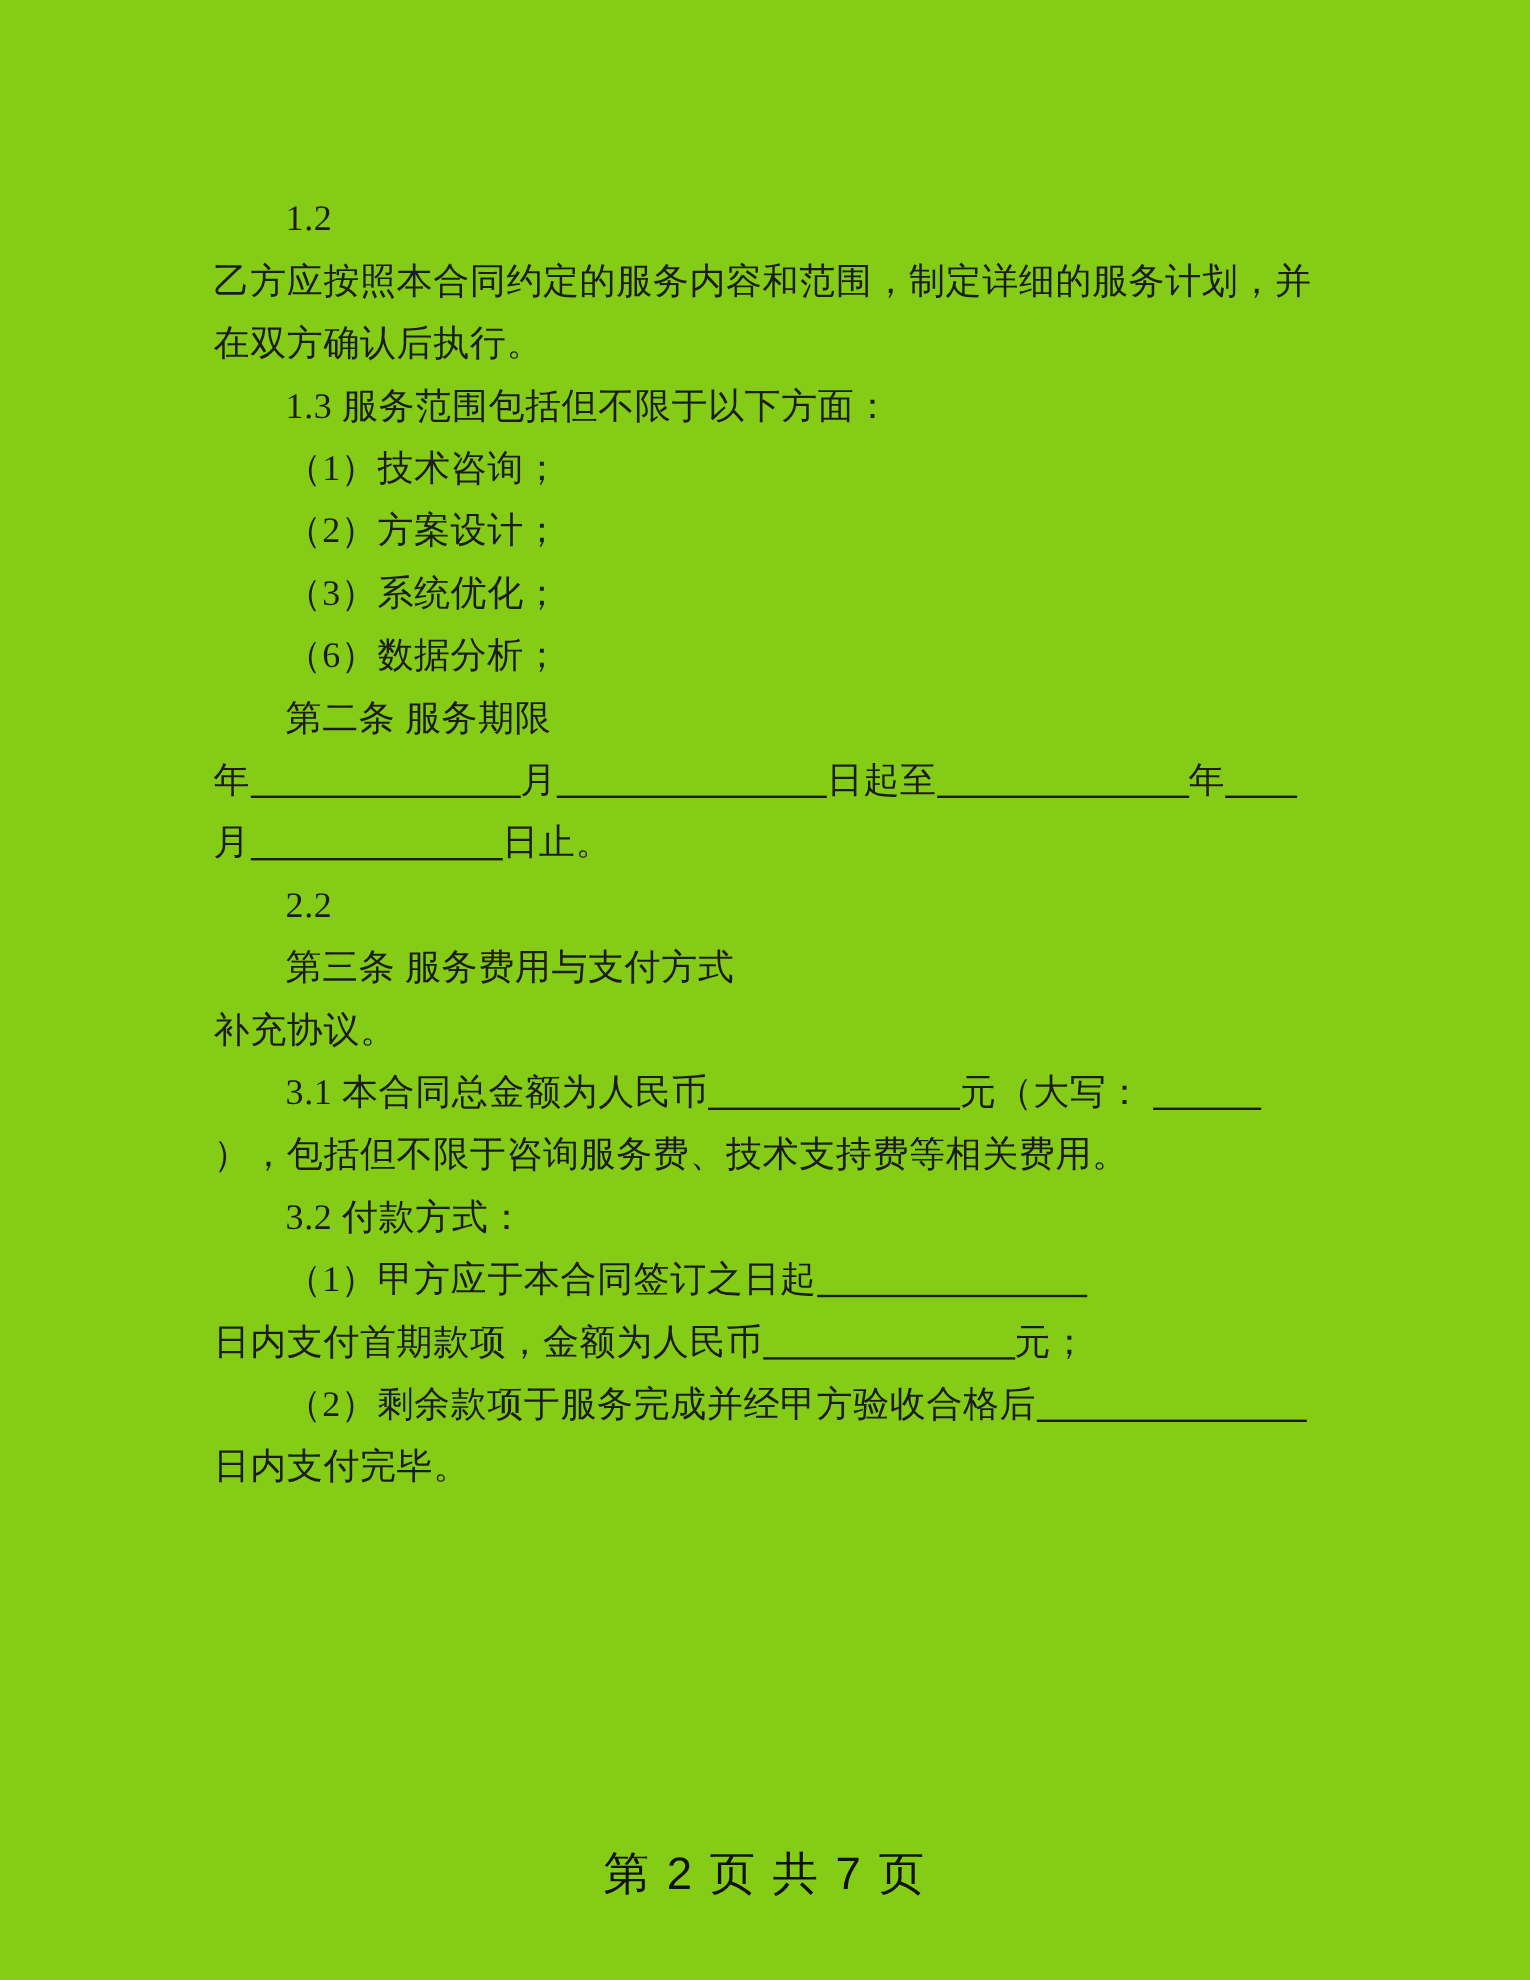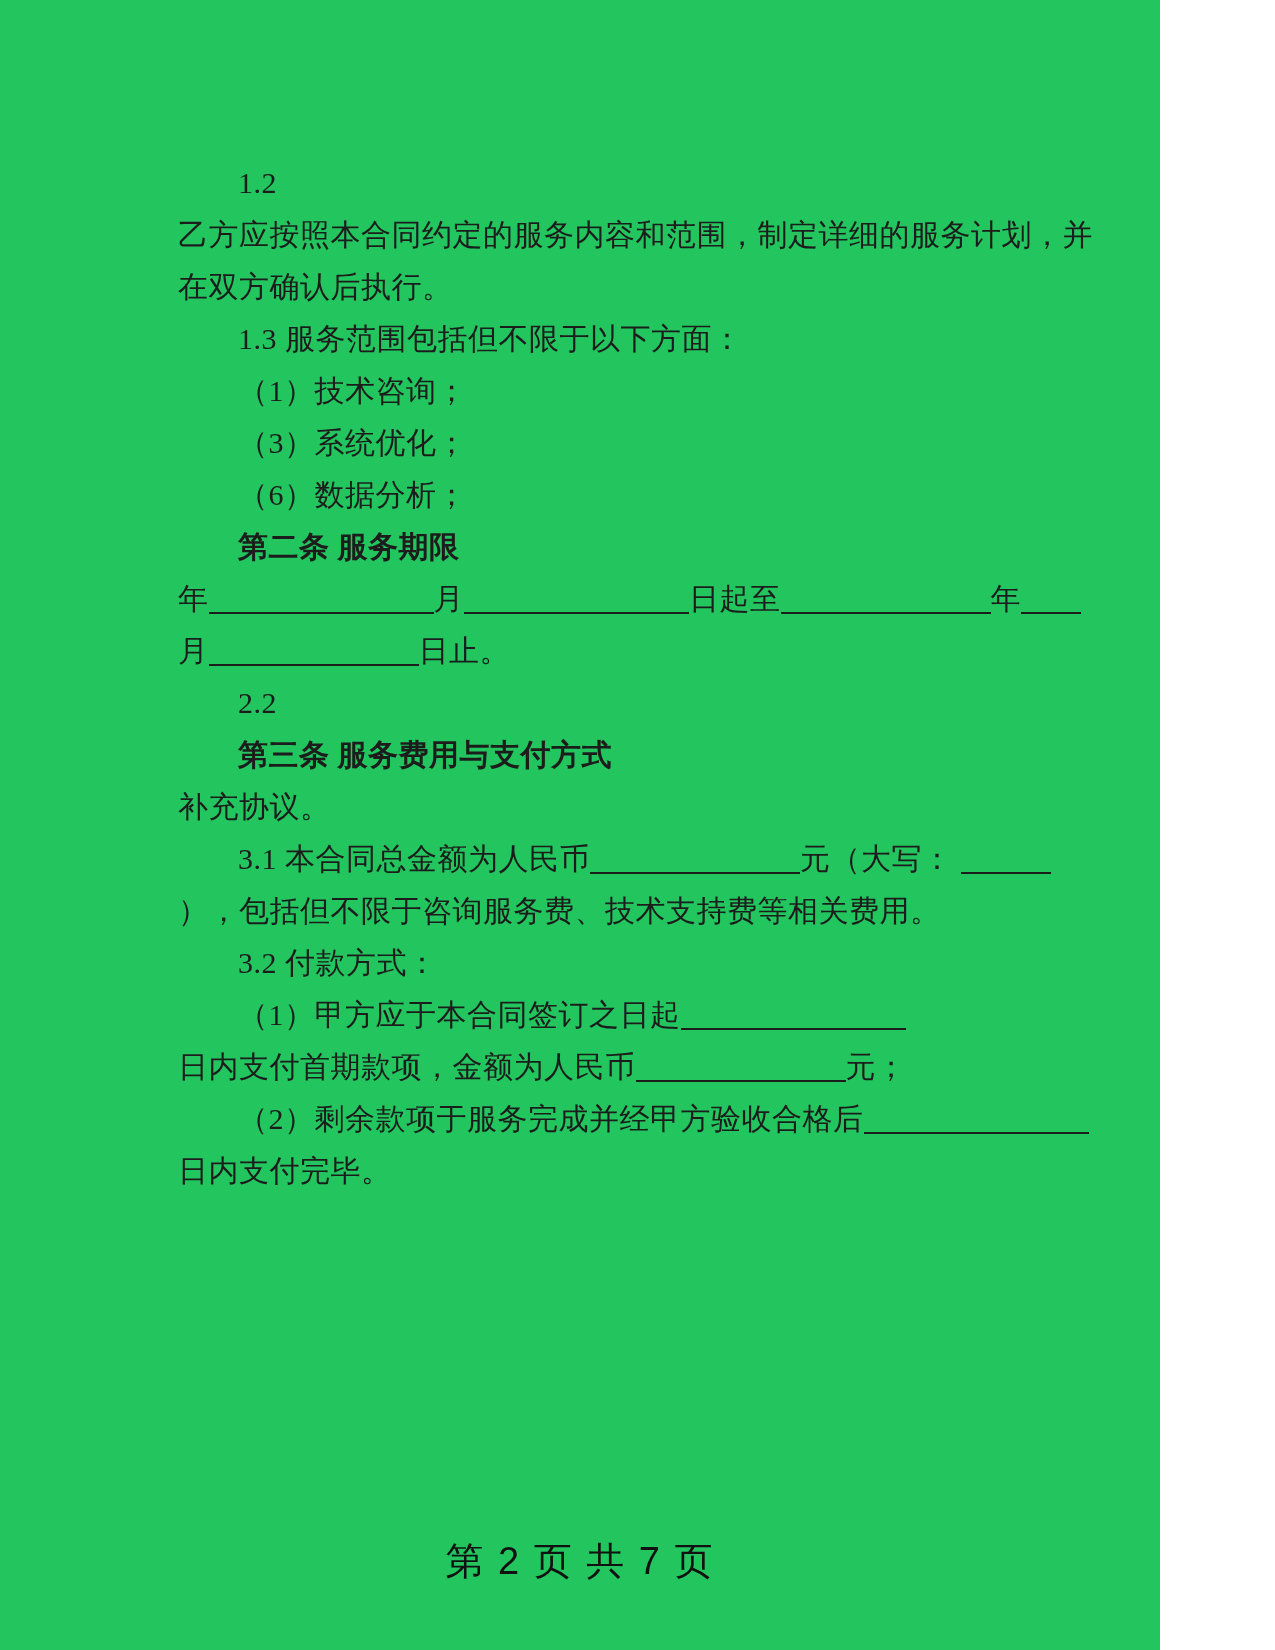"1.2" .page { background: #22c55e -> #84cc16; width: 1160px -> 1275px }
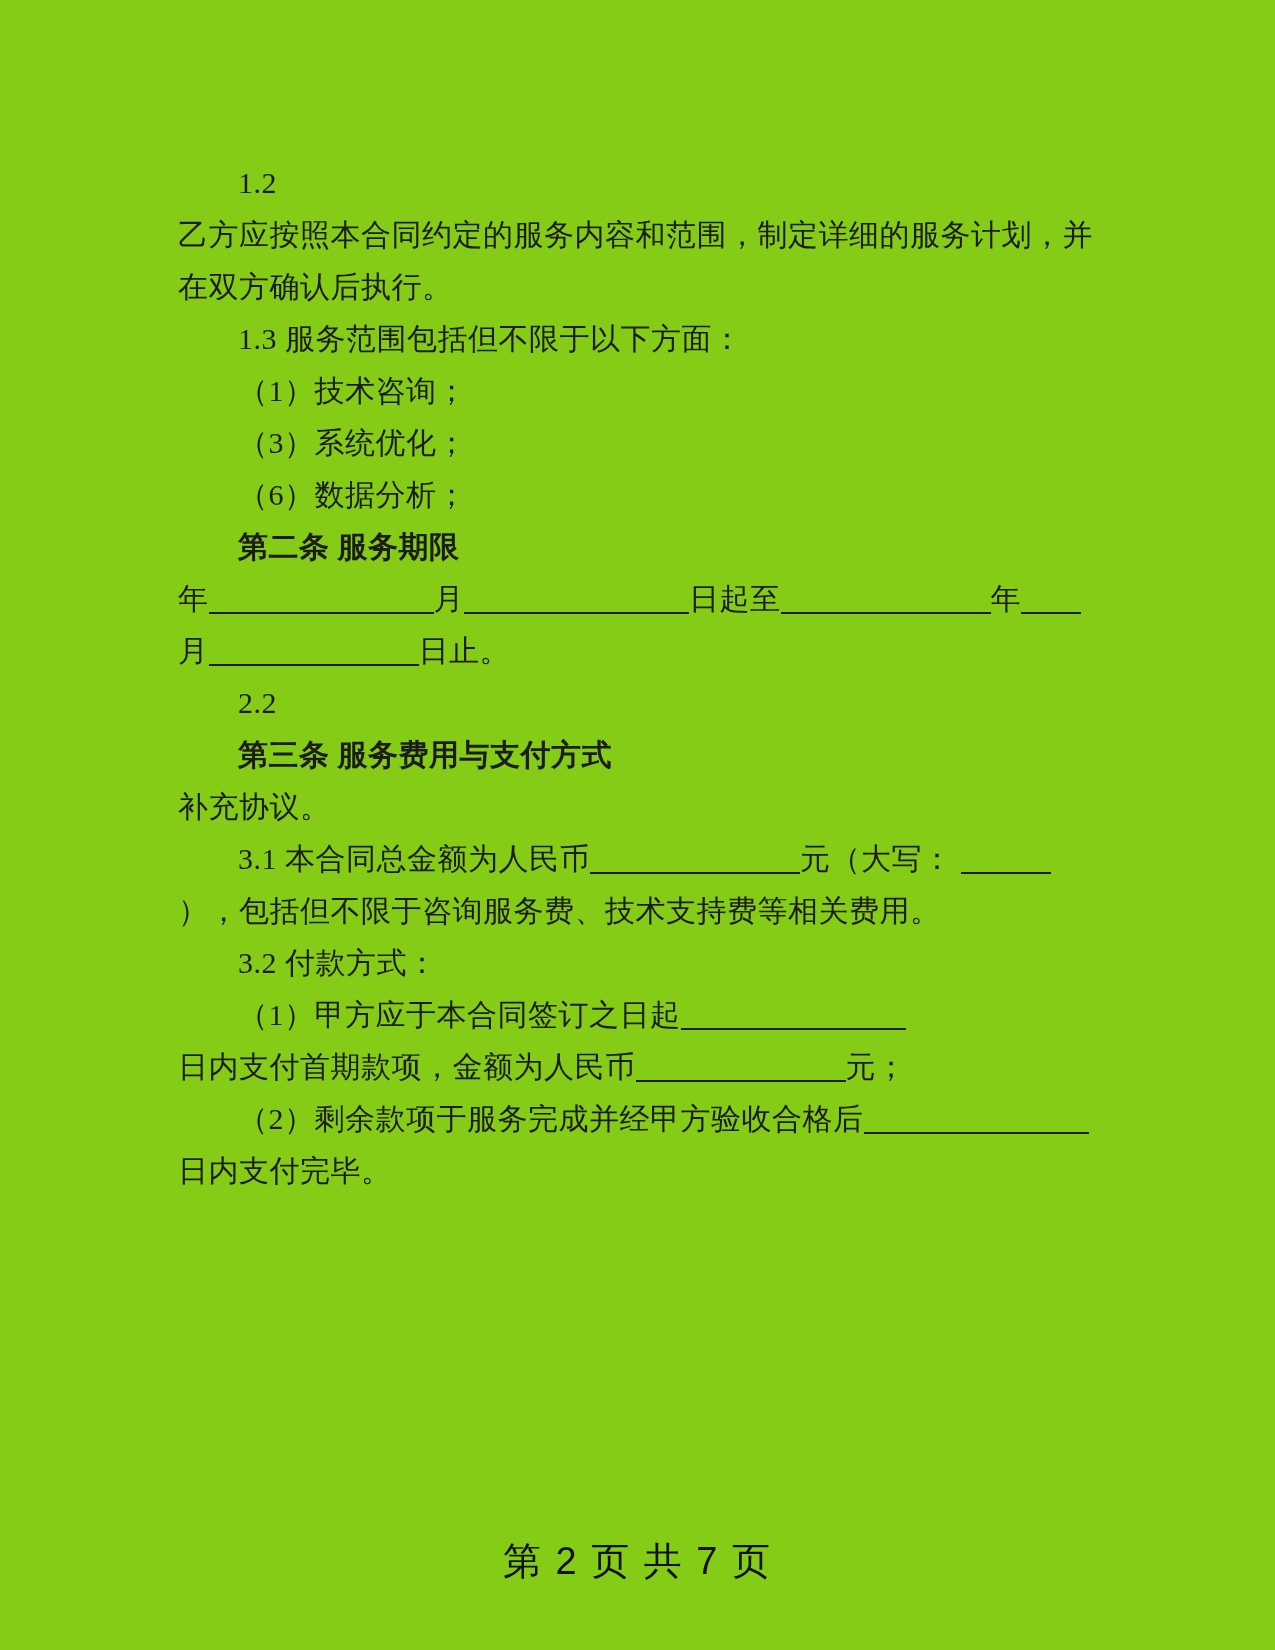"（2）方案设计；" div.line { html: none -> <div>（2）方案设计；</div> }
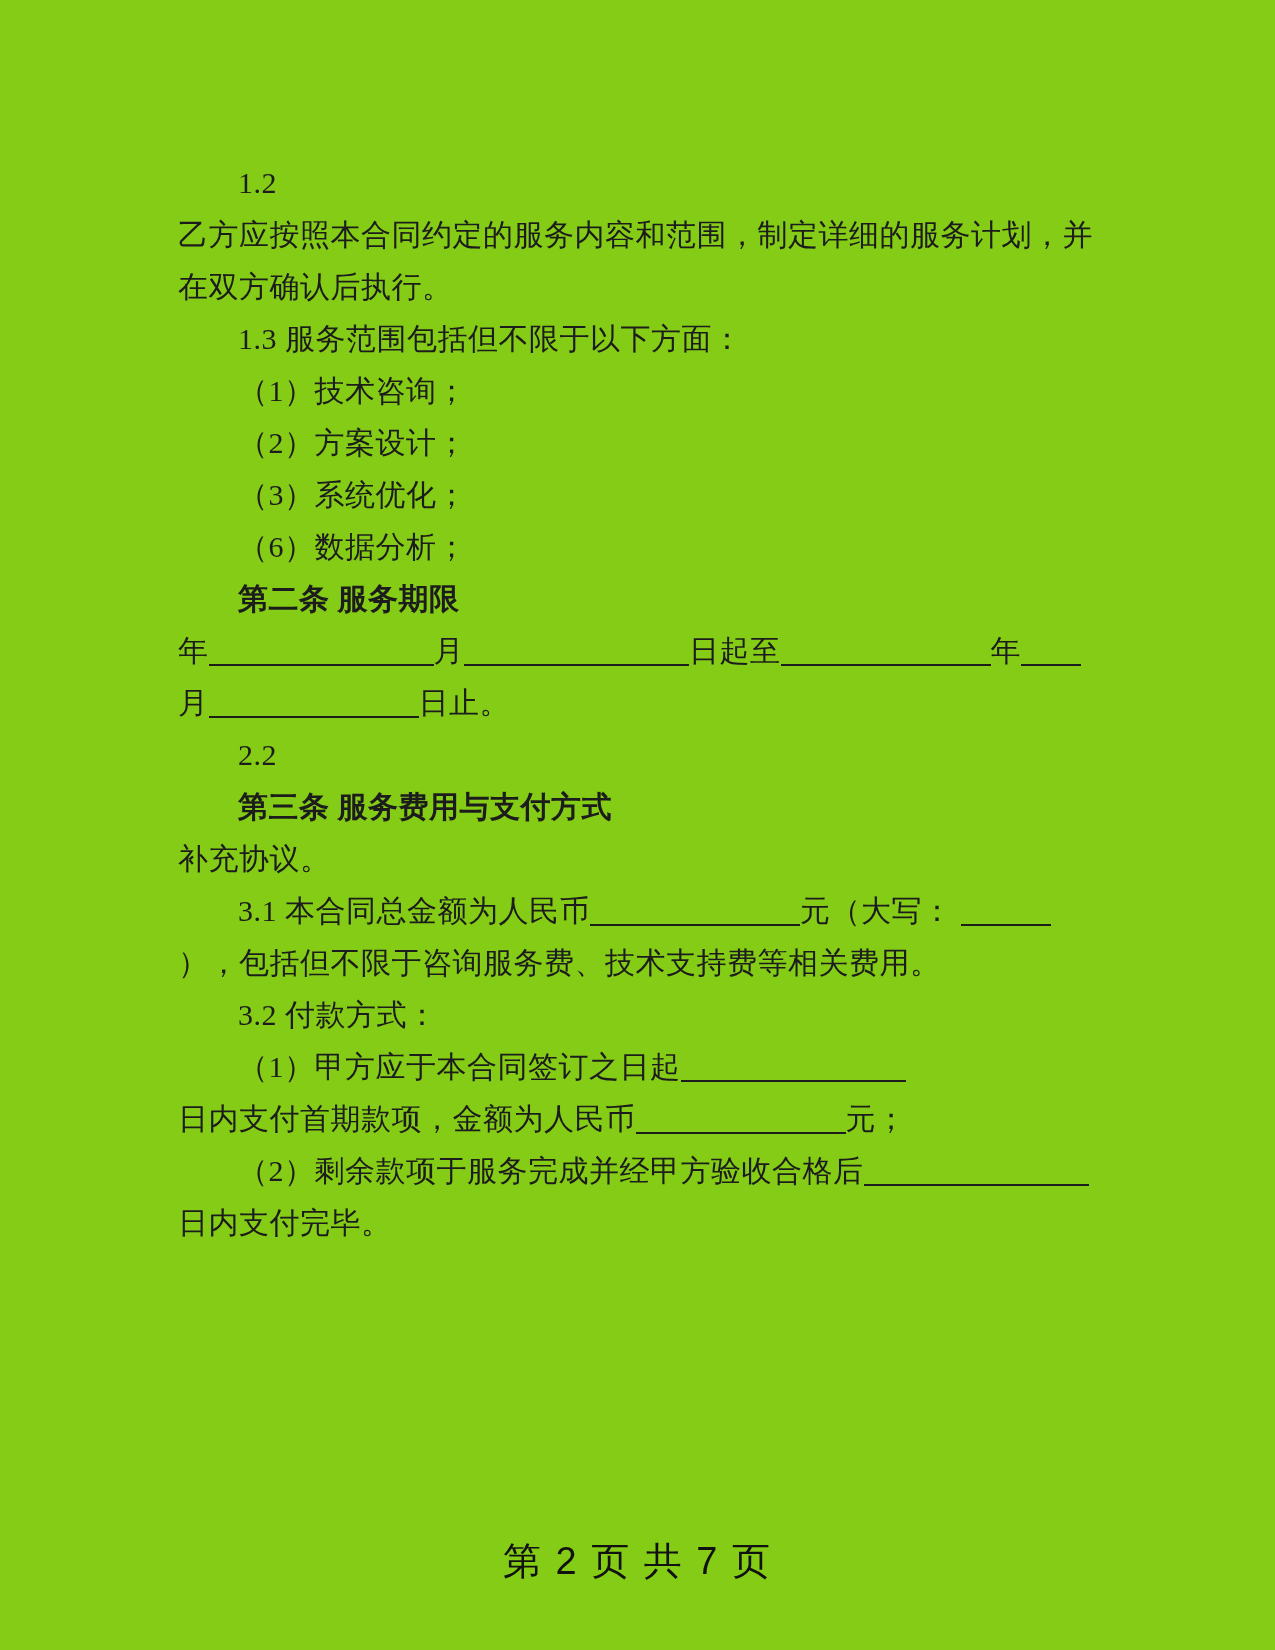"第二条 服务期限" .line.heading { font-weight: 700 -> 400 }
